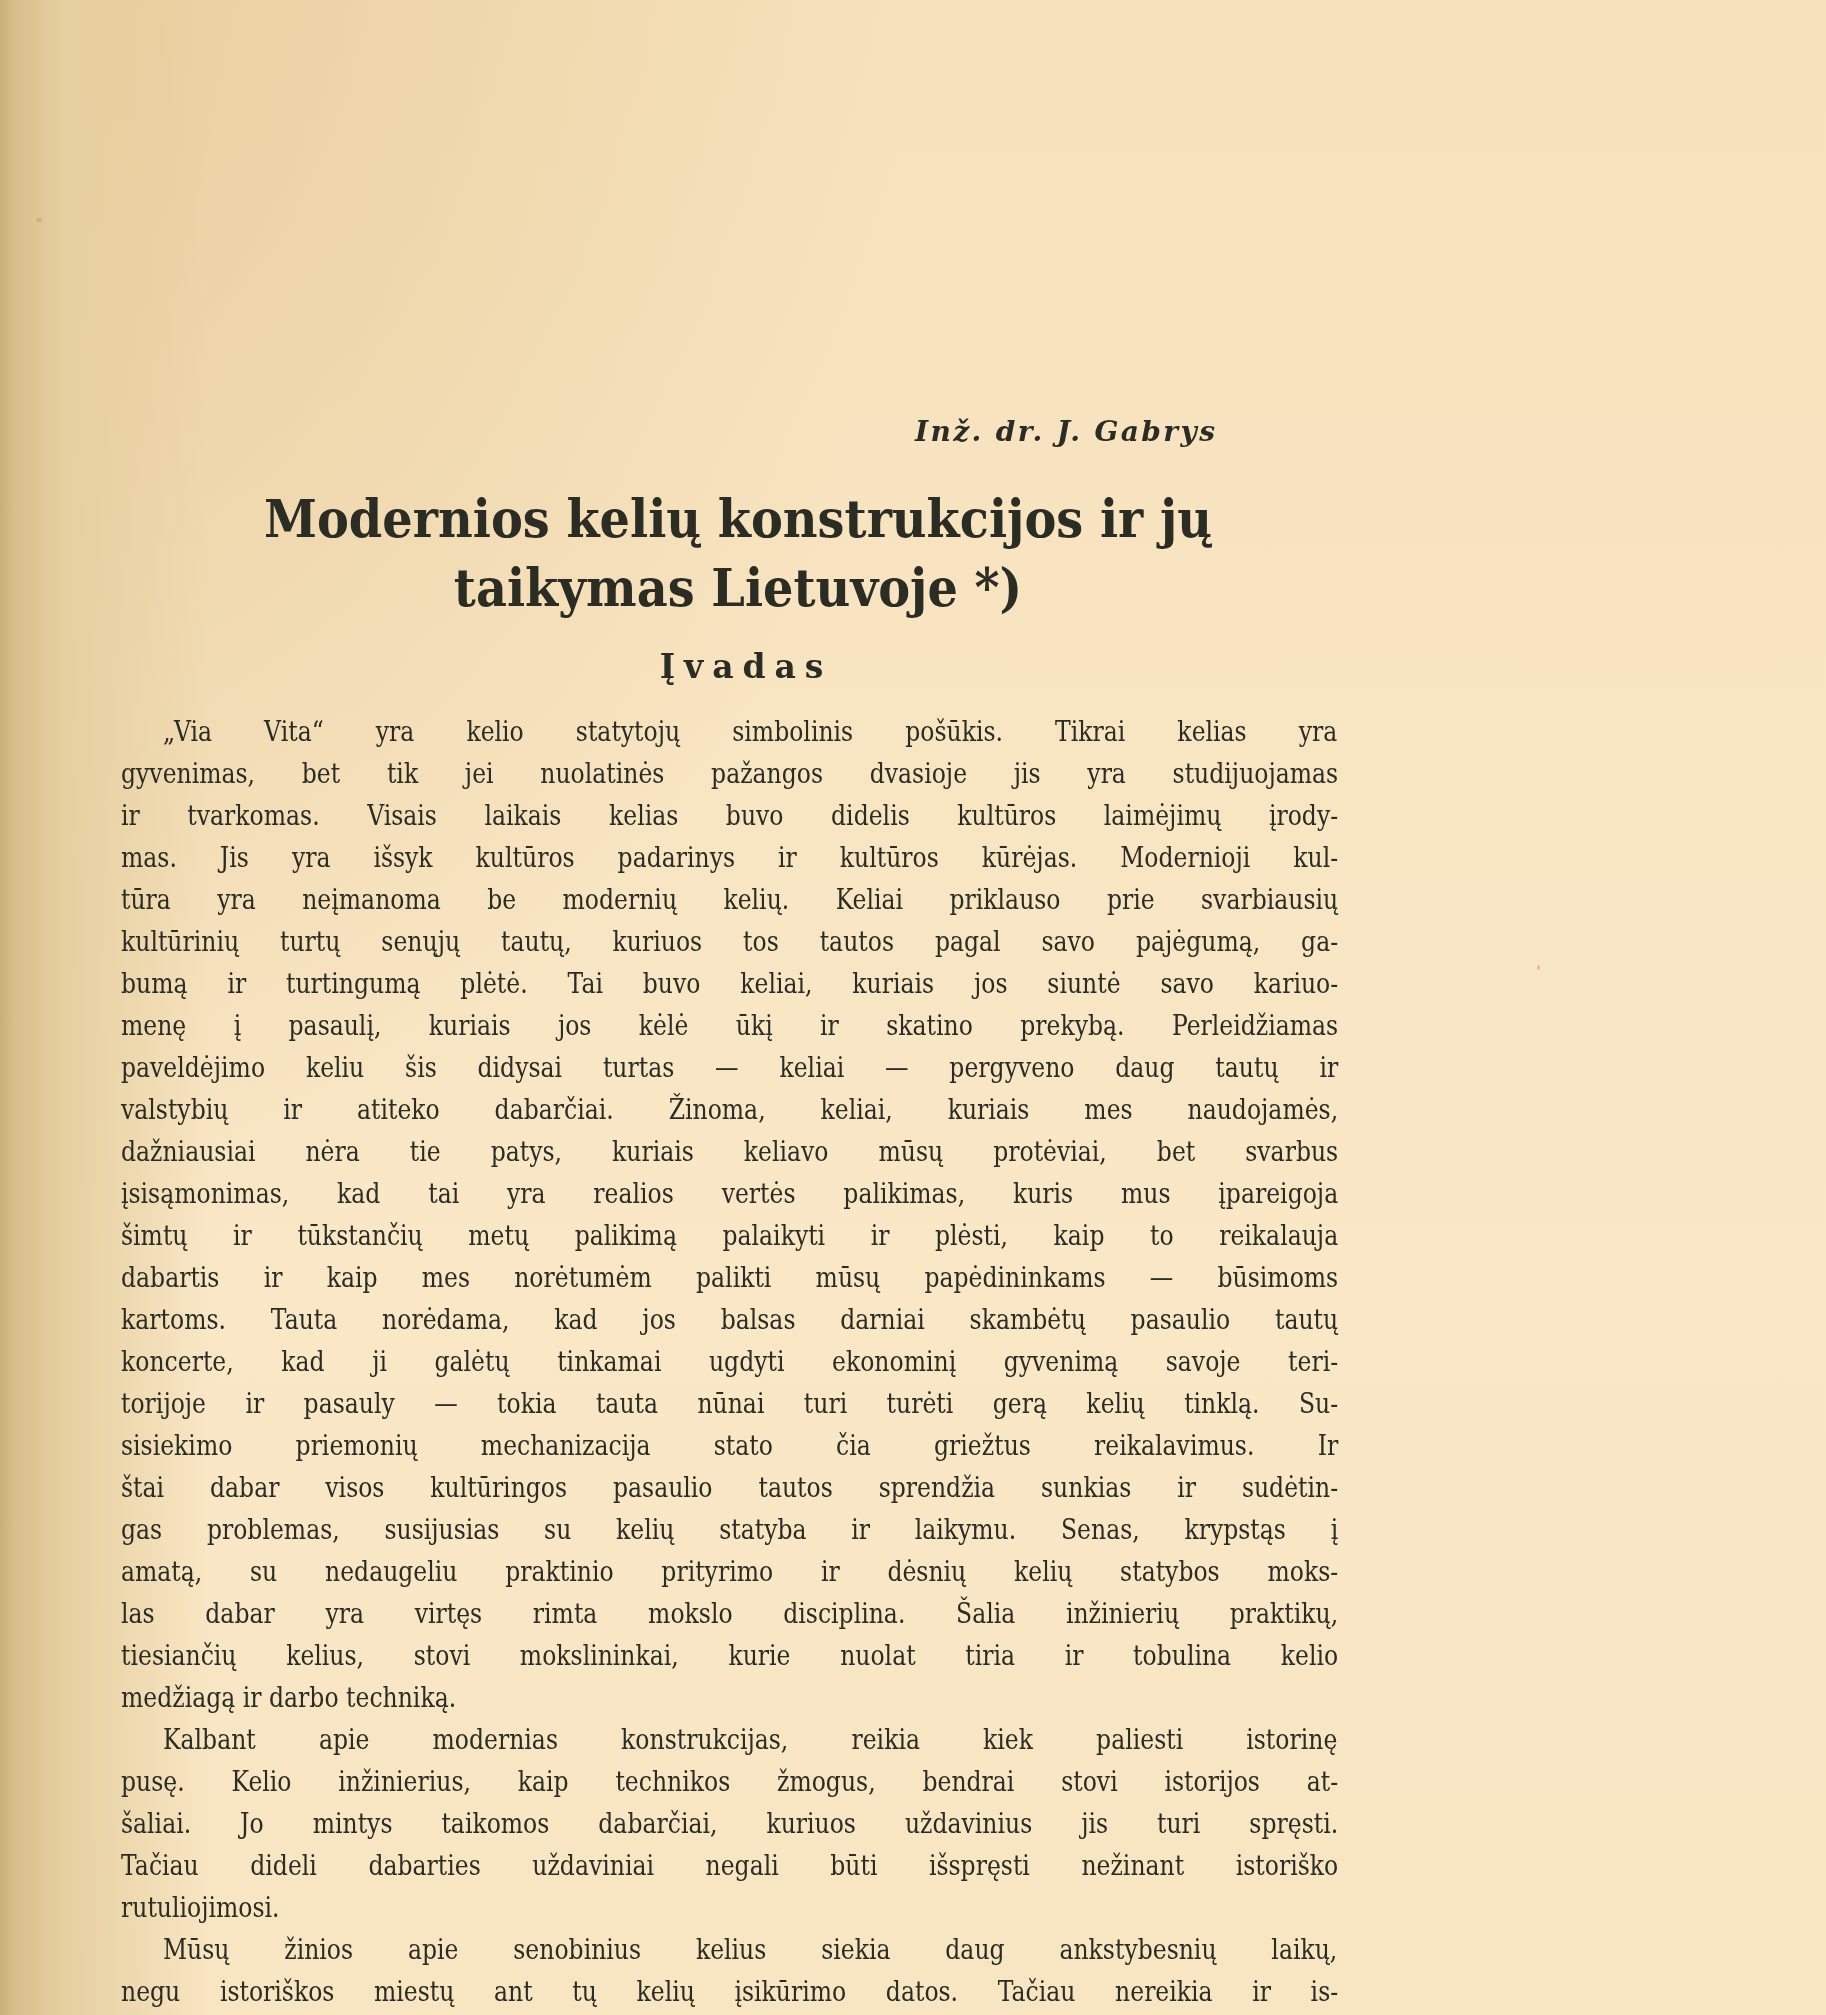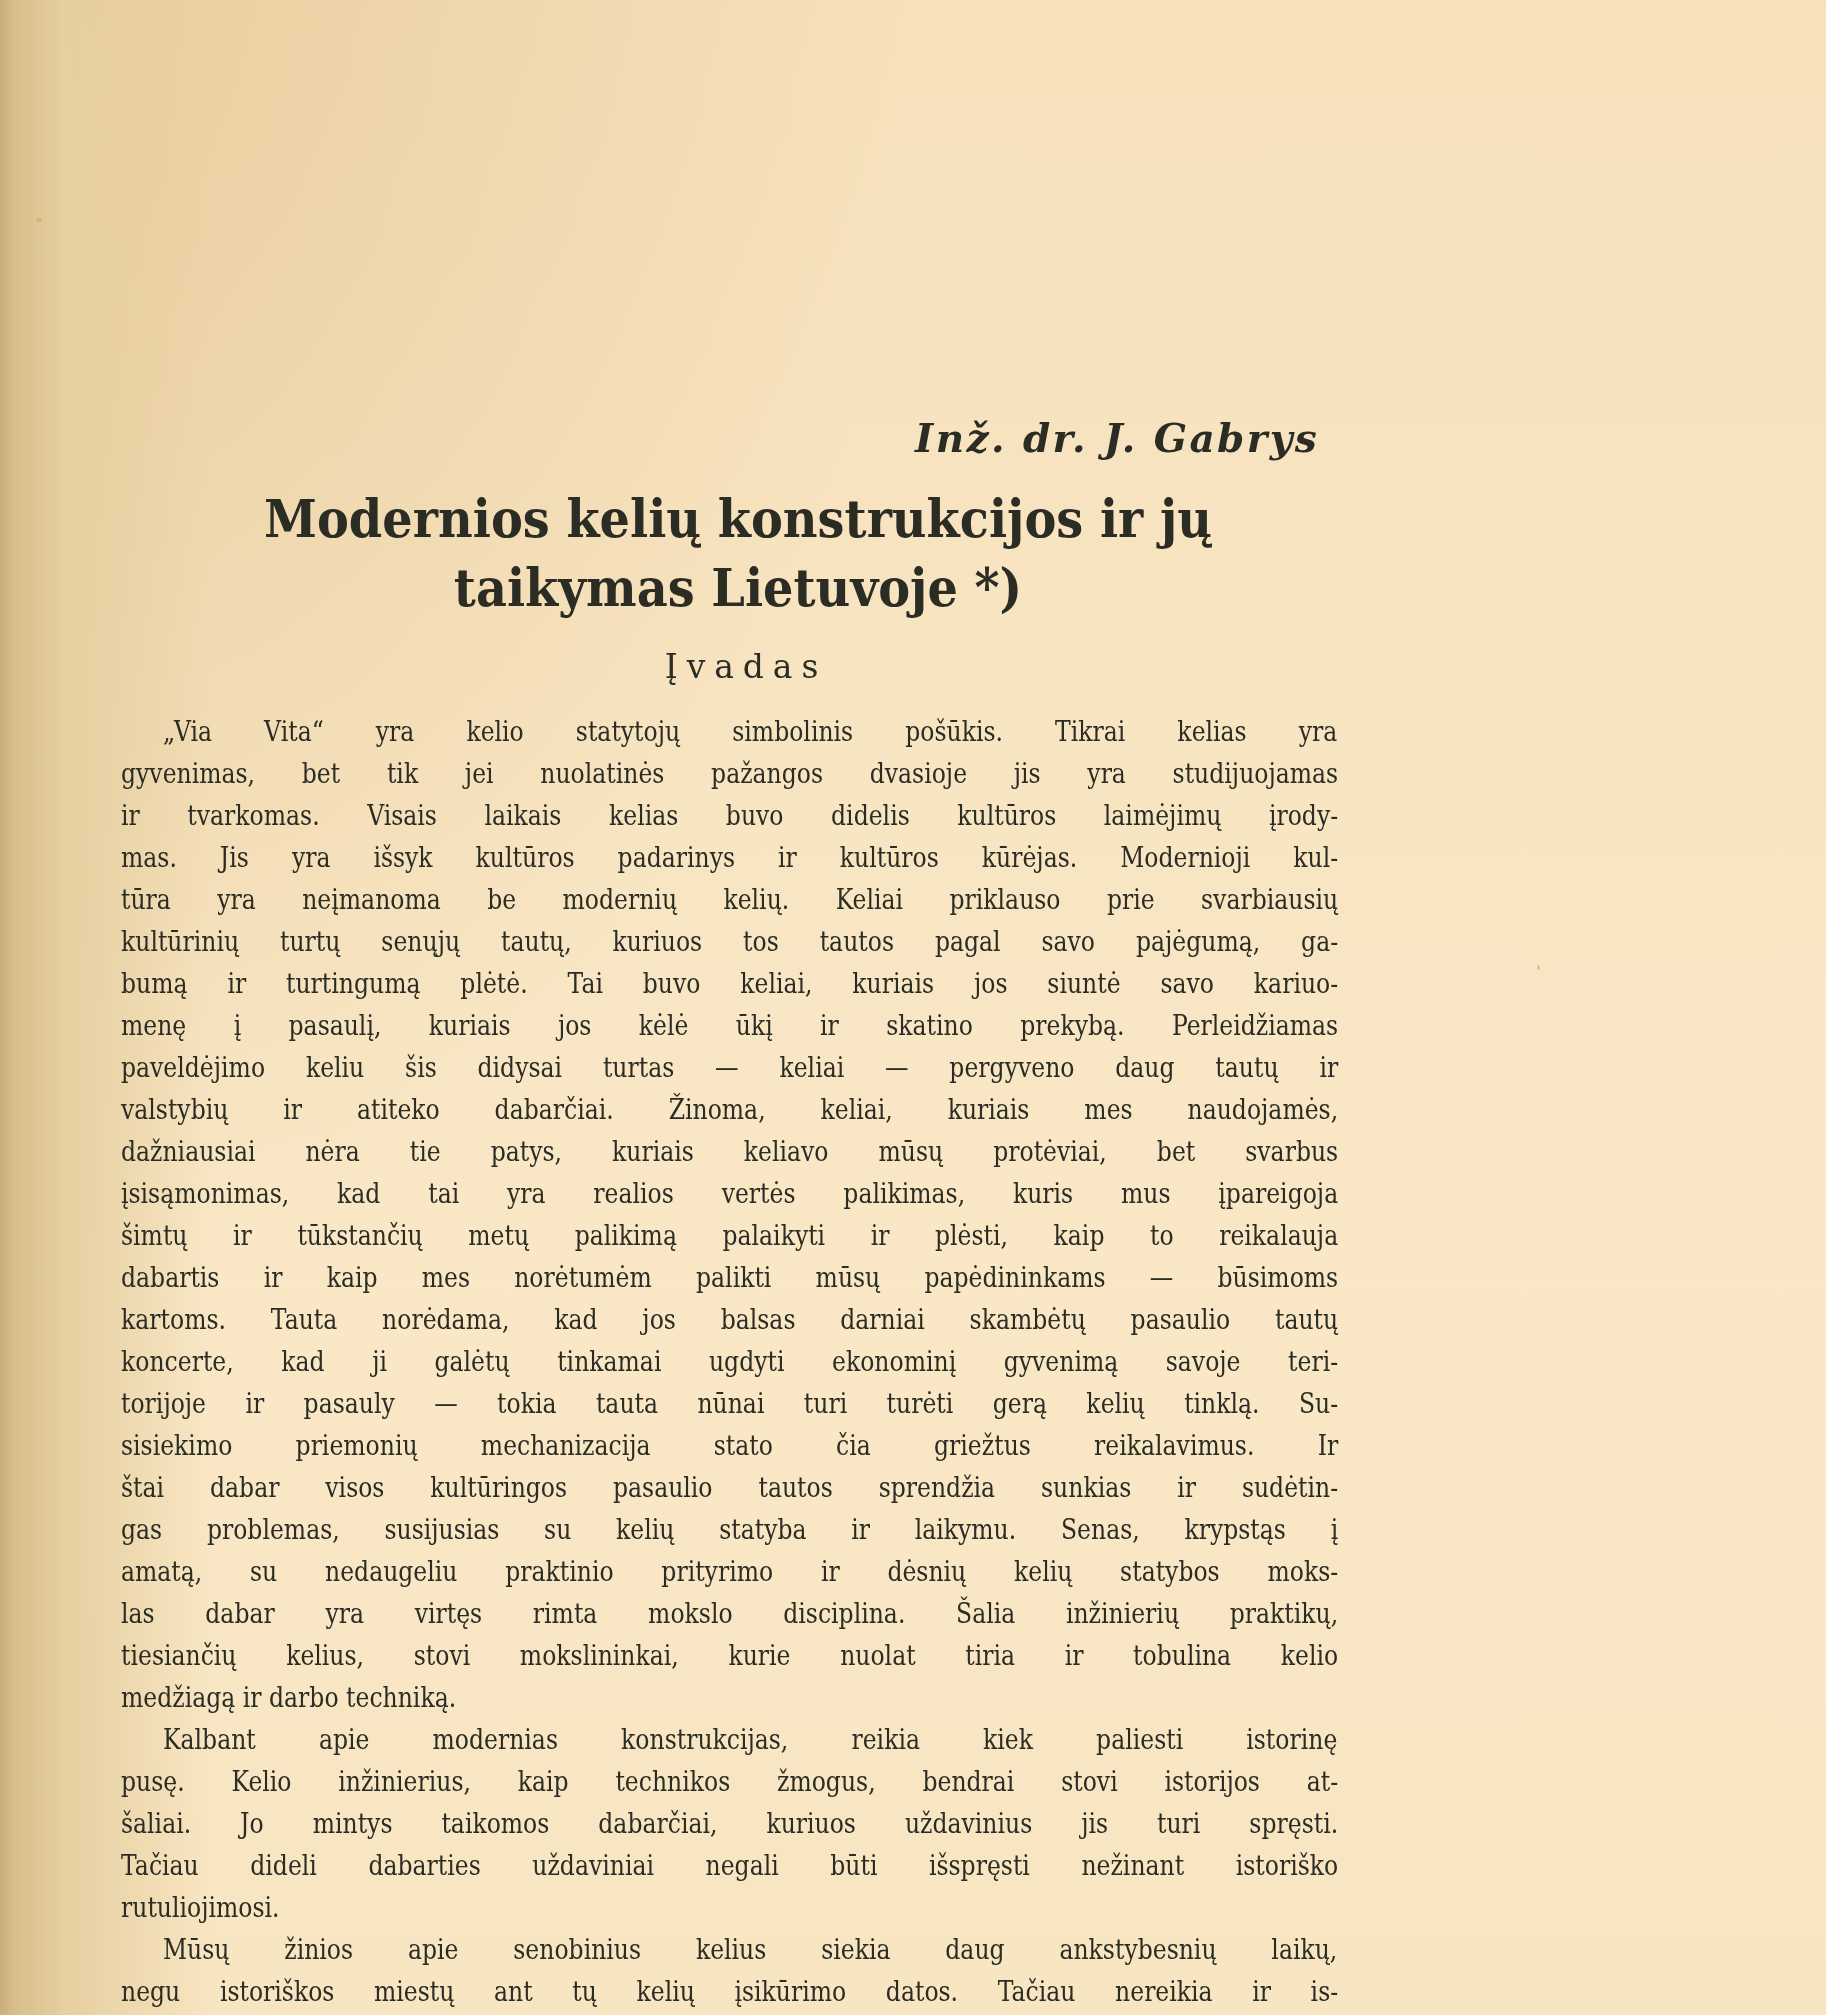"Inž. dr. J. Gabrys" .author { font-size: 39px -> 28px }
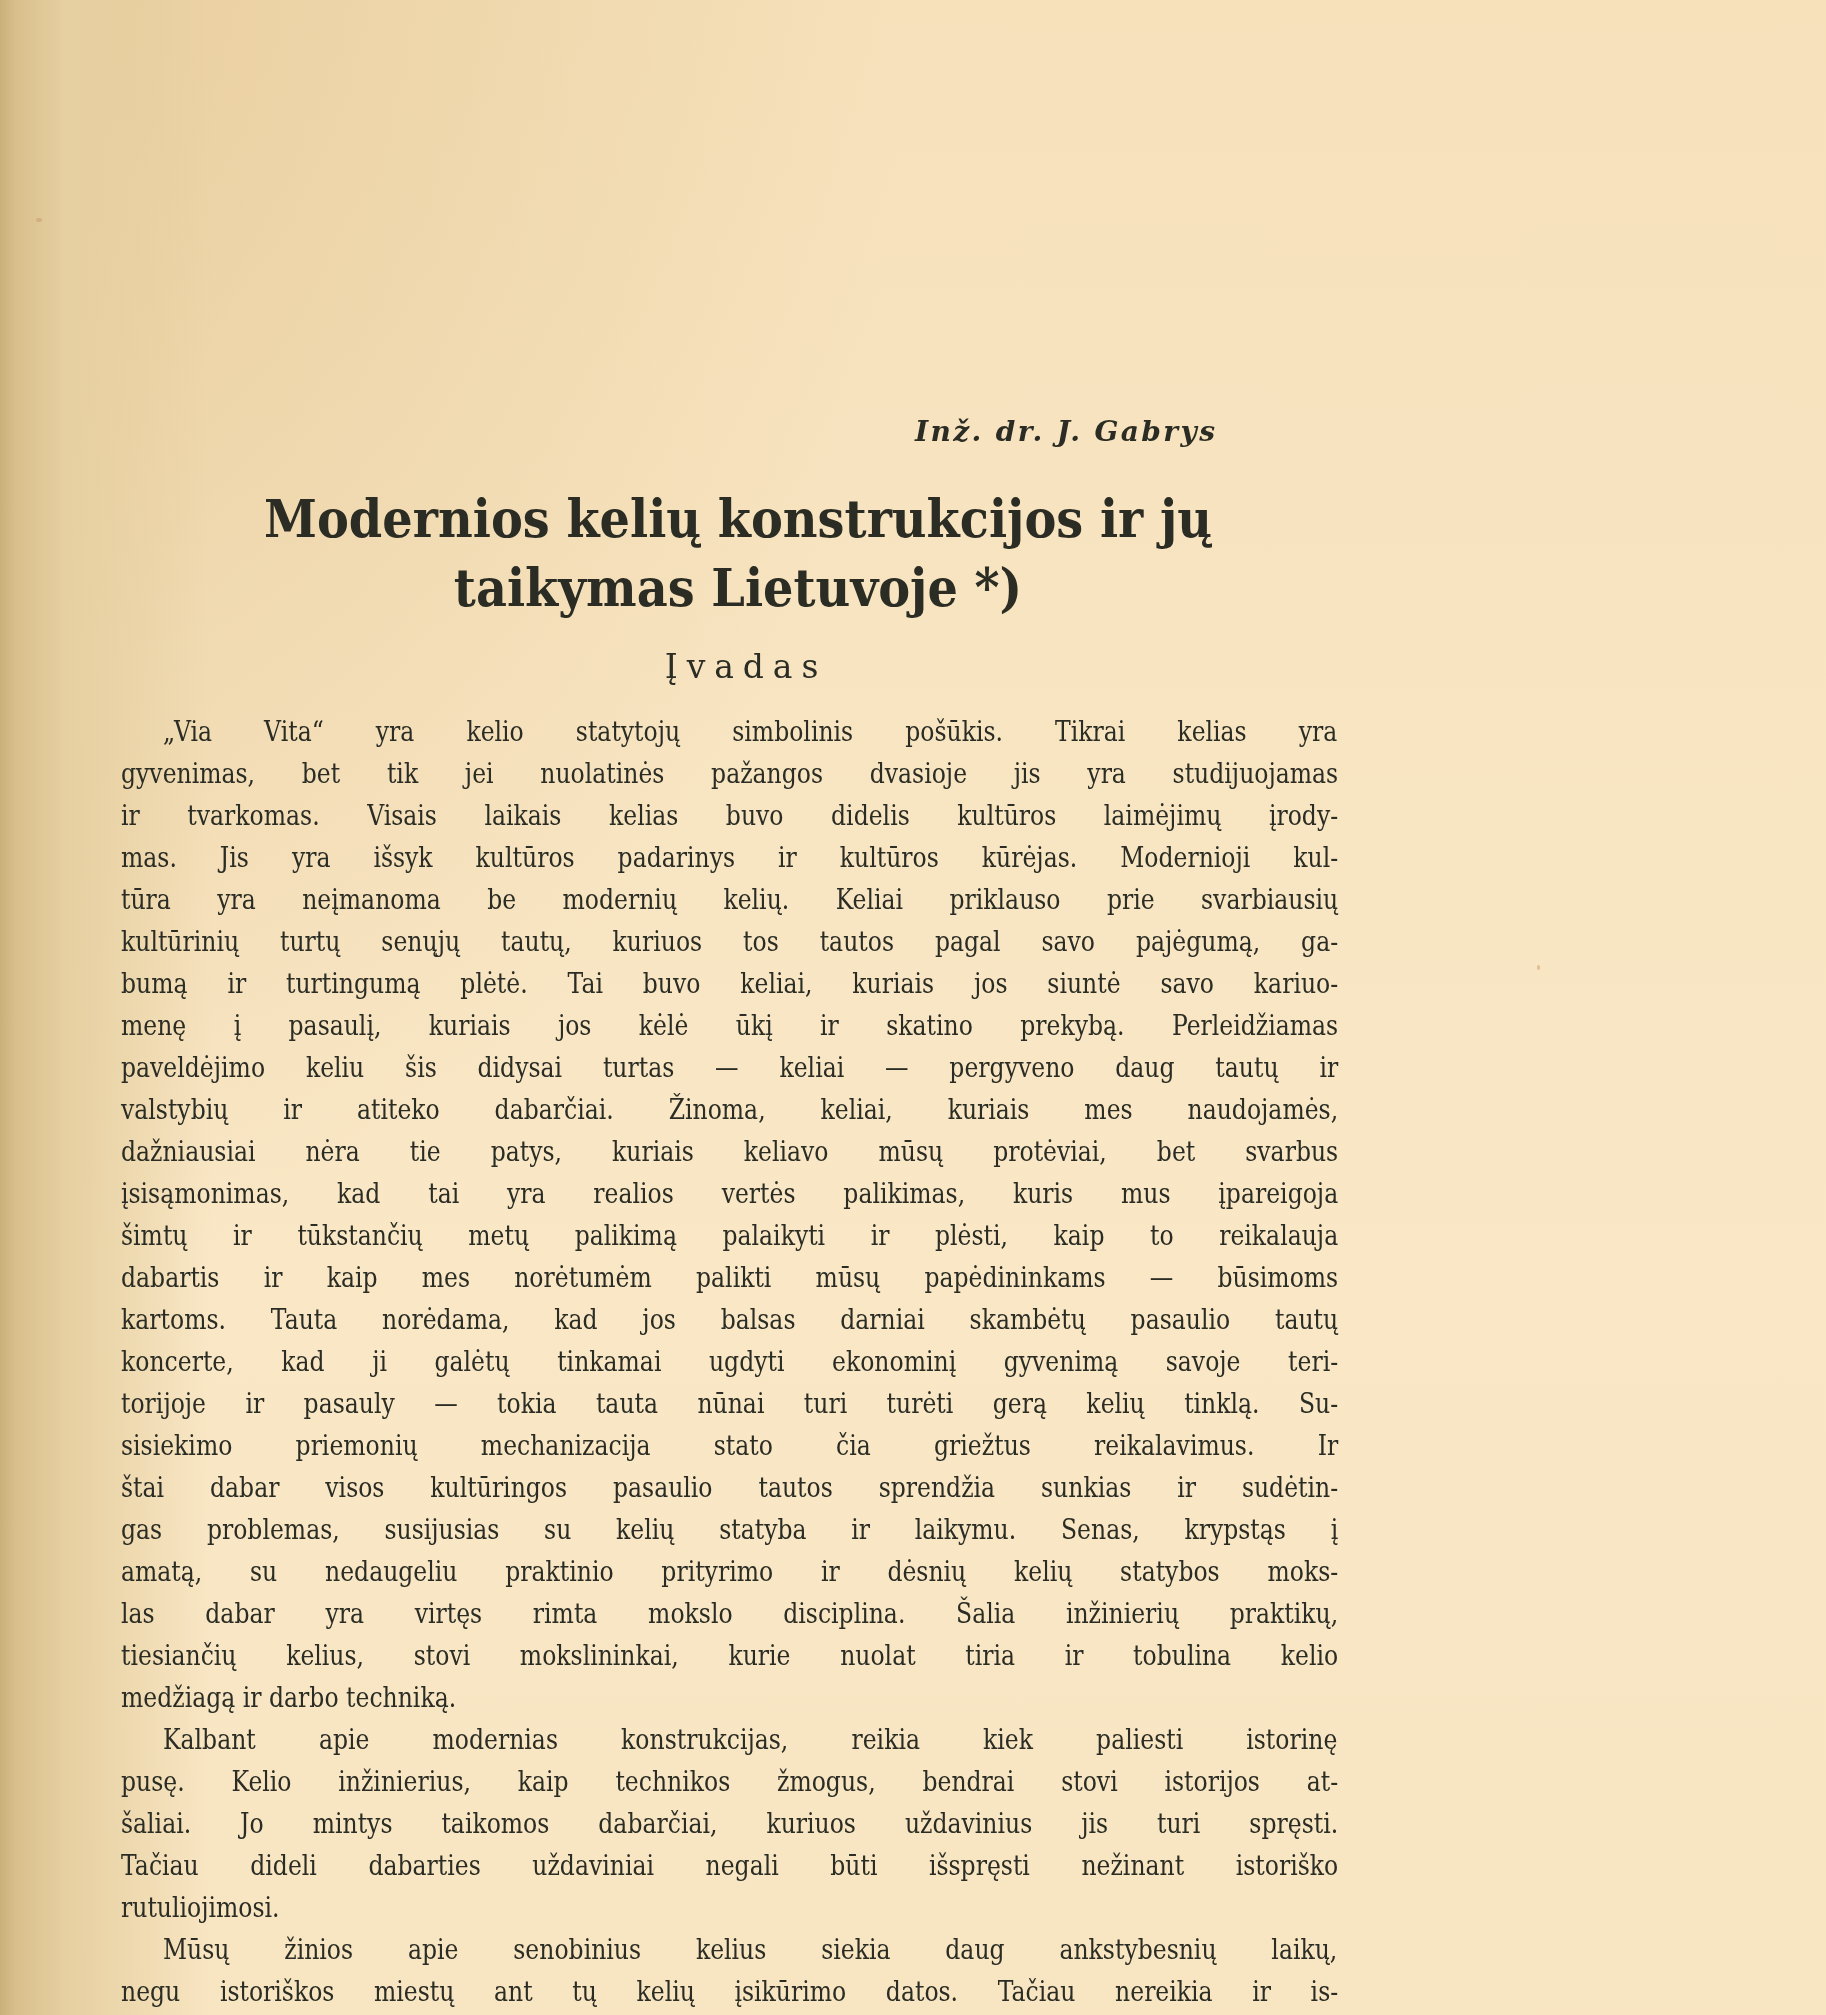"Įvadas" .section-heading { font-weight: normal -> bold }
